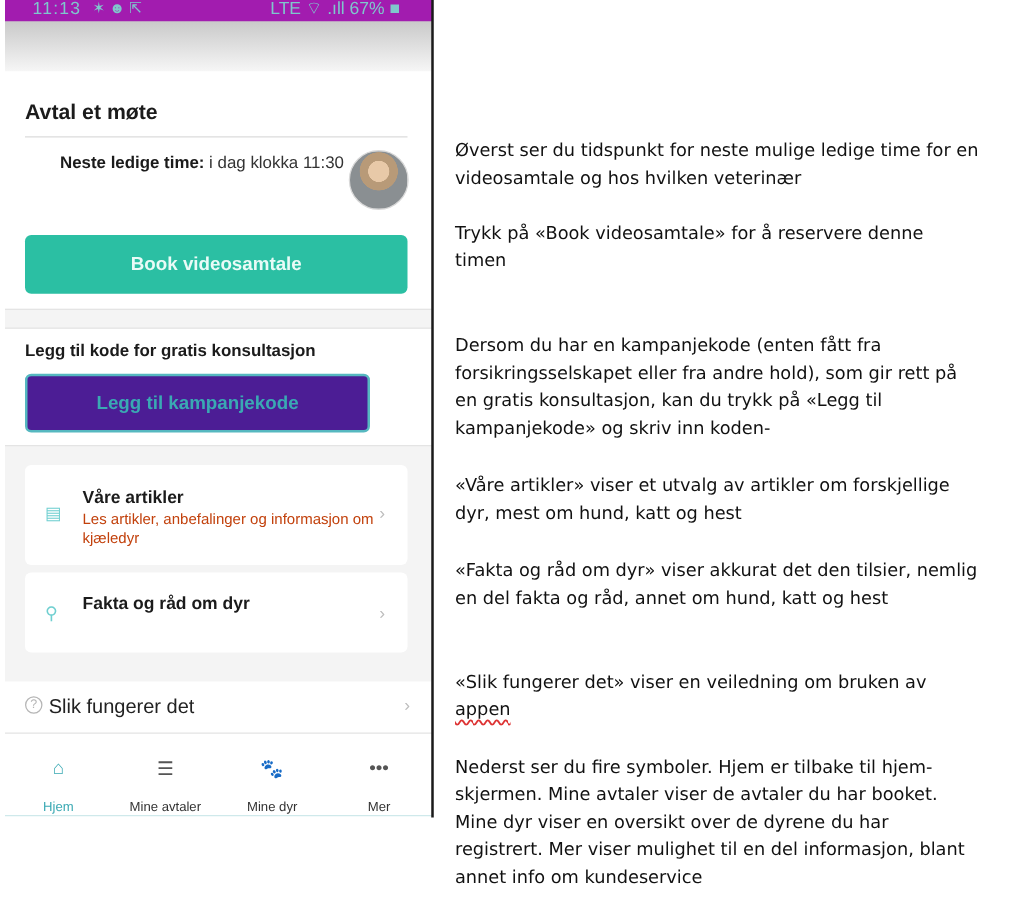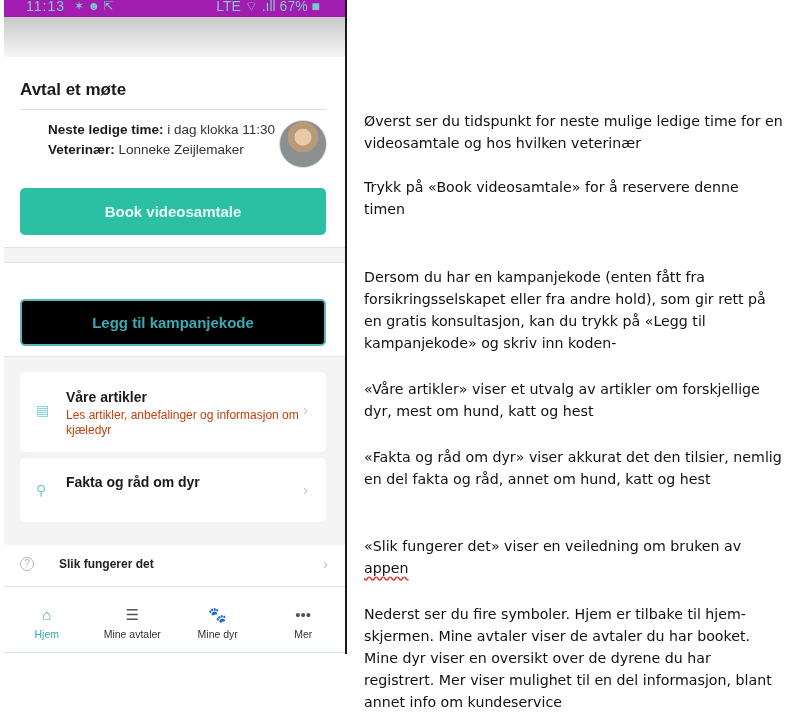"Veterinær: Lonneke Zeijlemaker" div.info-line { html: <div> <b>Veterinær:</b><span> Lonneke Zeijlemaker</span> </div> -> none }
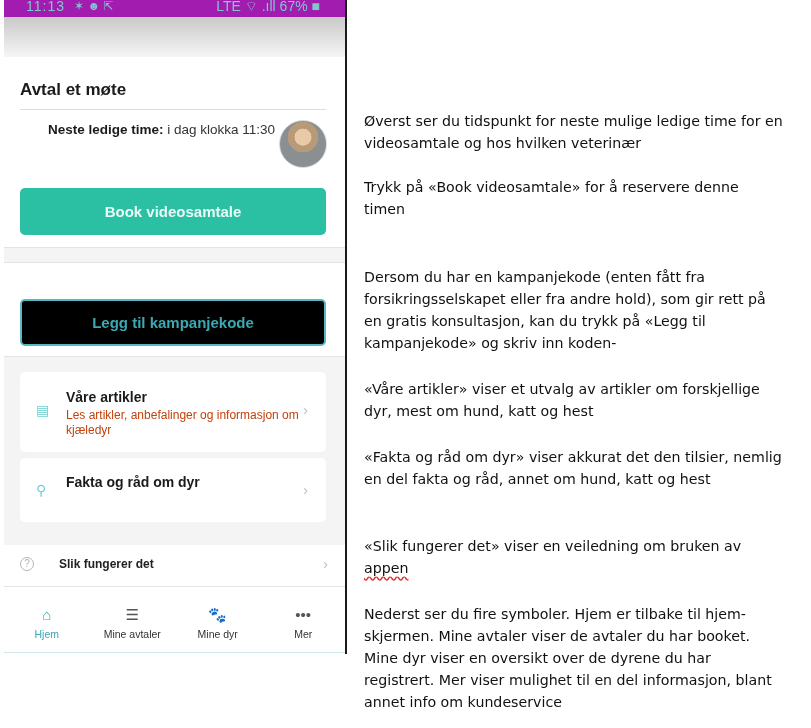"Legg til kode for gratis" div.promo-label { html: none -> <div>Legg til kode for gratis konsultasjon</div> }
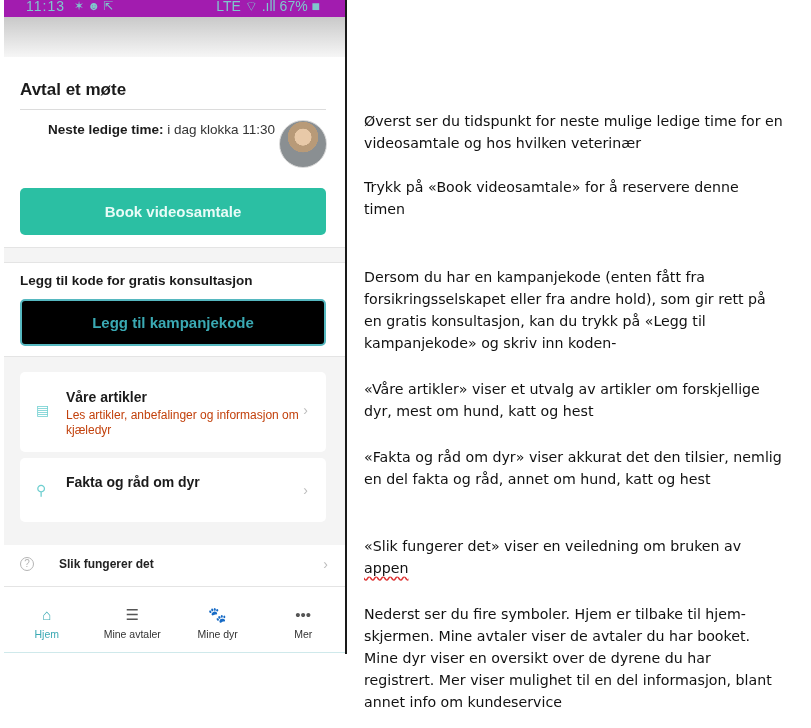"Legg til kampanjekode" .btn-outline { background: #000000 -> #4c1d95; width: 306px -> 276px }
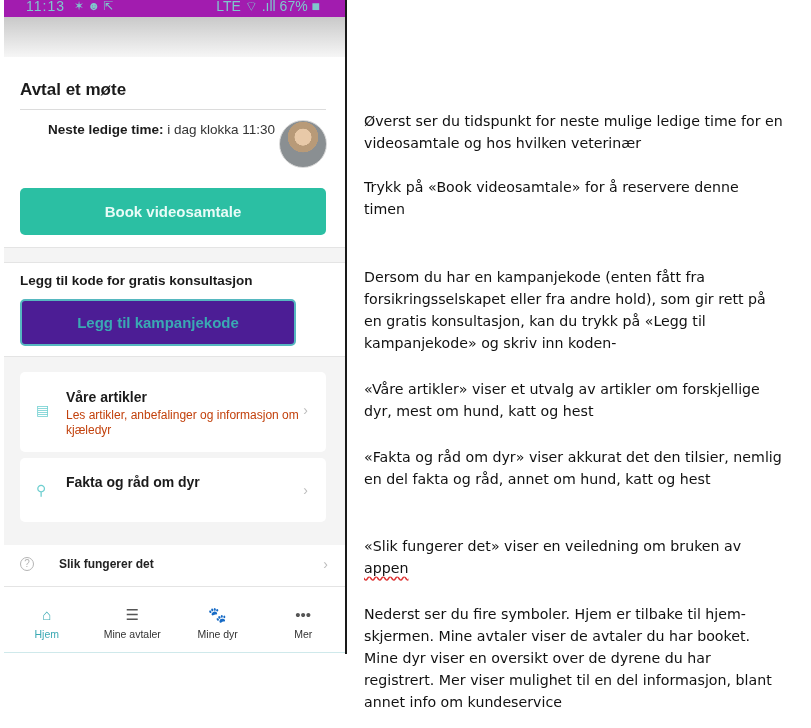"Slik fungerer det" .how-row .lbl { font-size: 12px -> 16px; font-weight: bold -> none; left: 55px -> 35px }
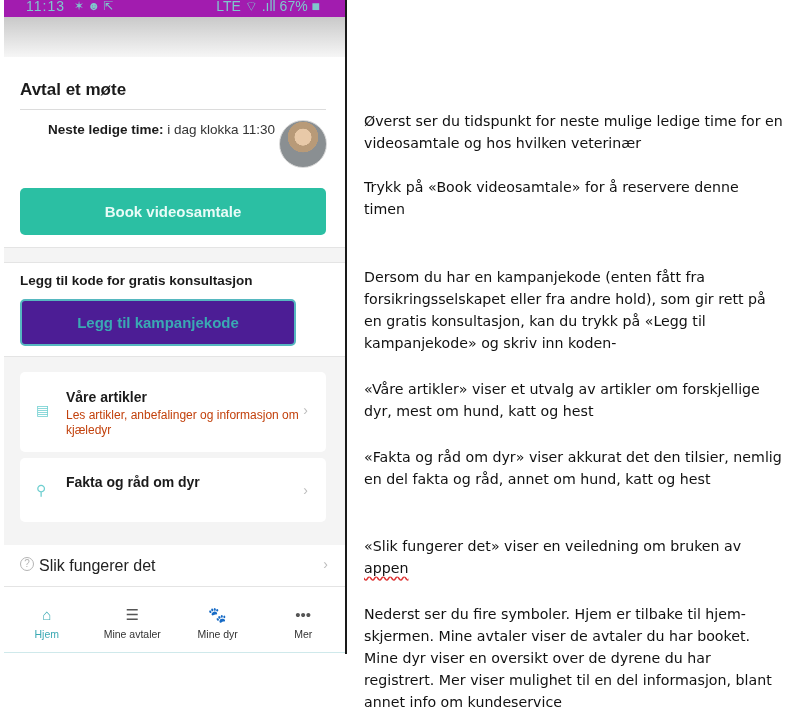"Hjem" .tab .tl { margin-top: 2px -> 14px }
